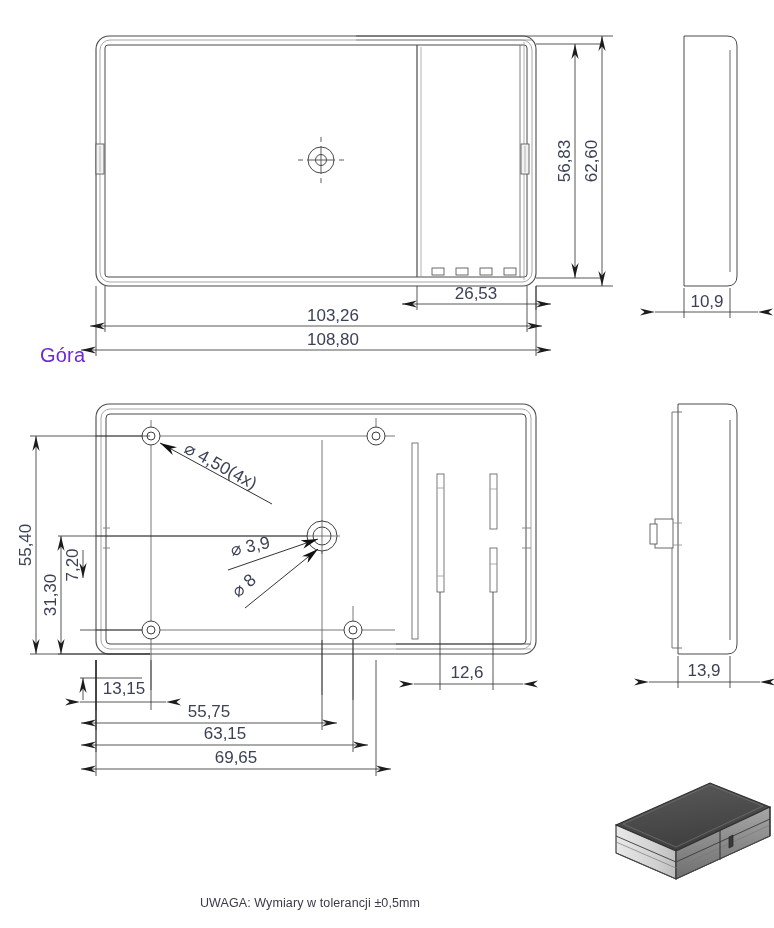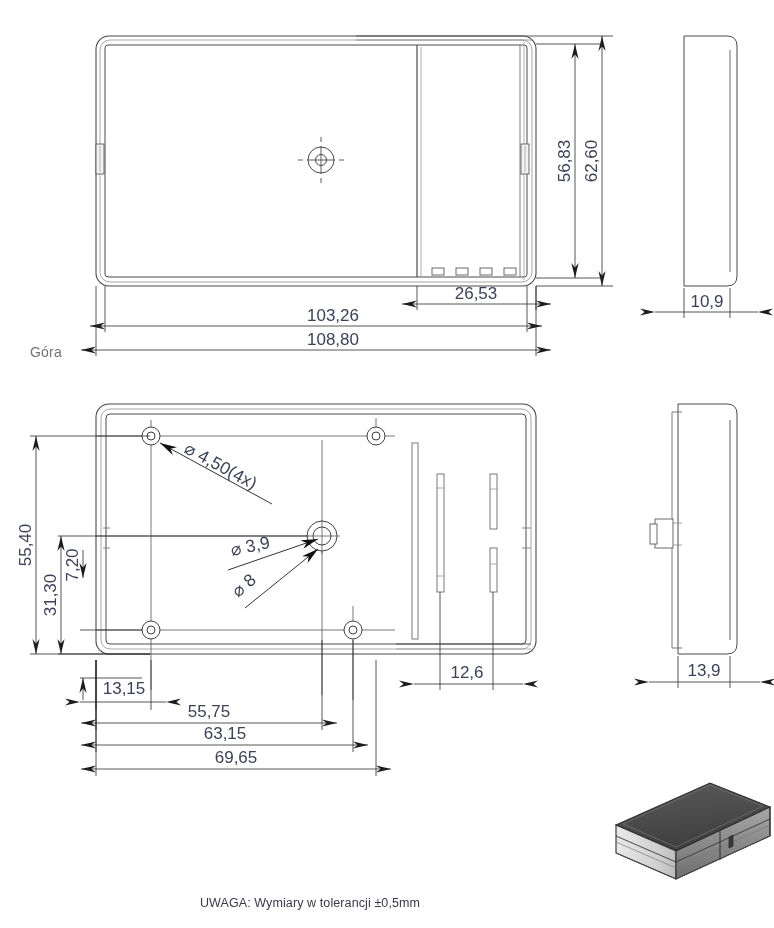"Góra" .view-label { color: #737373 -> #6d28d9; font-size: 14px -> 20px; left: 30px -> 40px }
